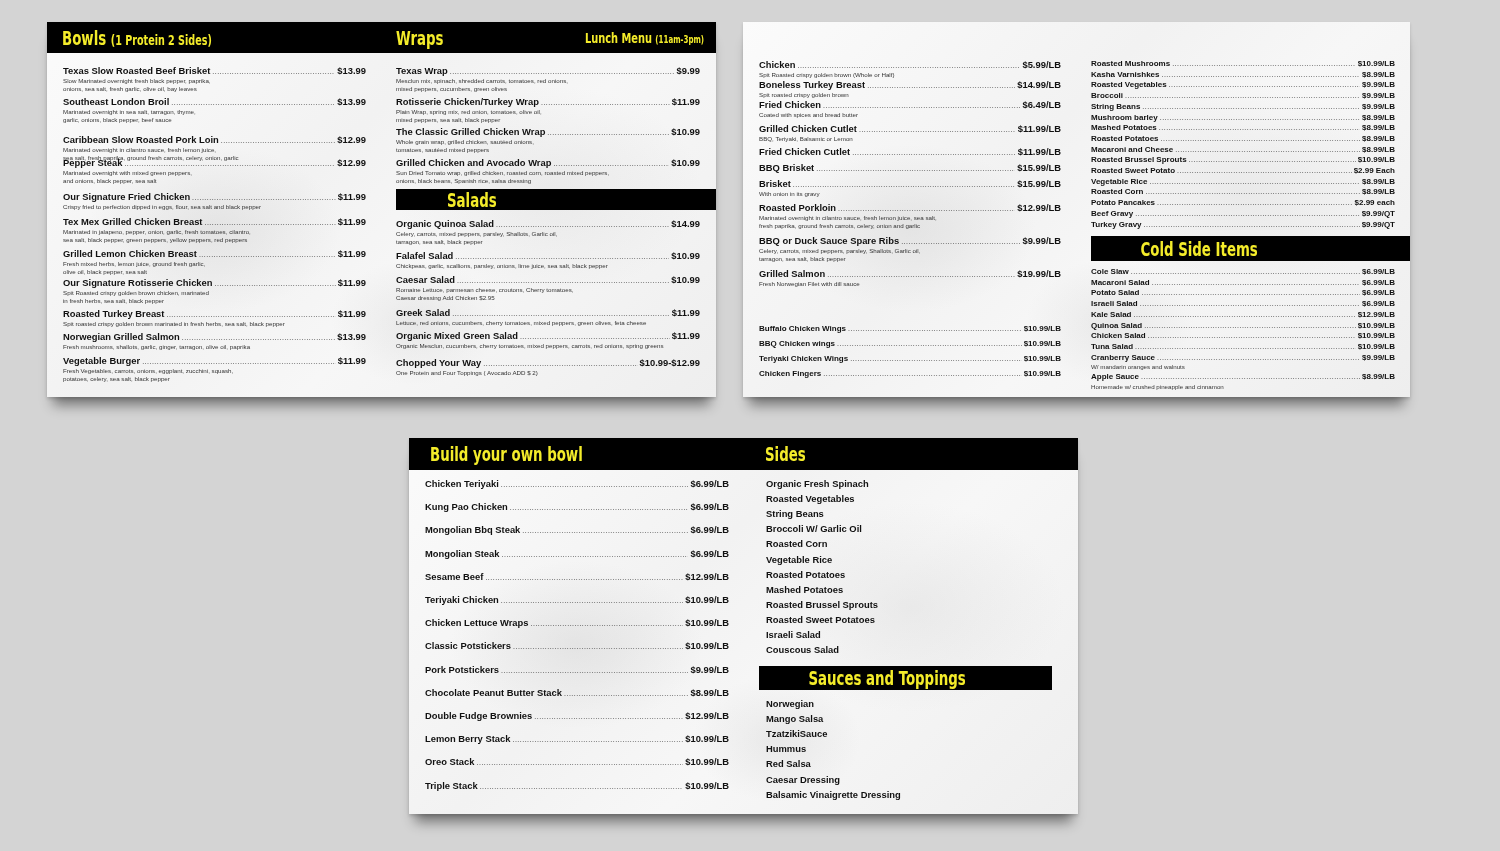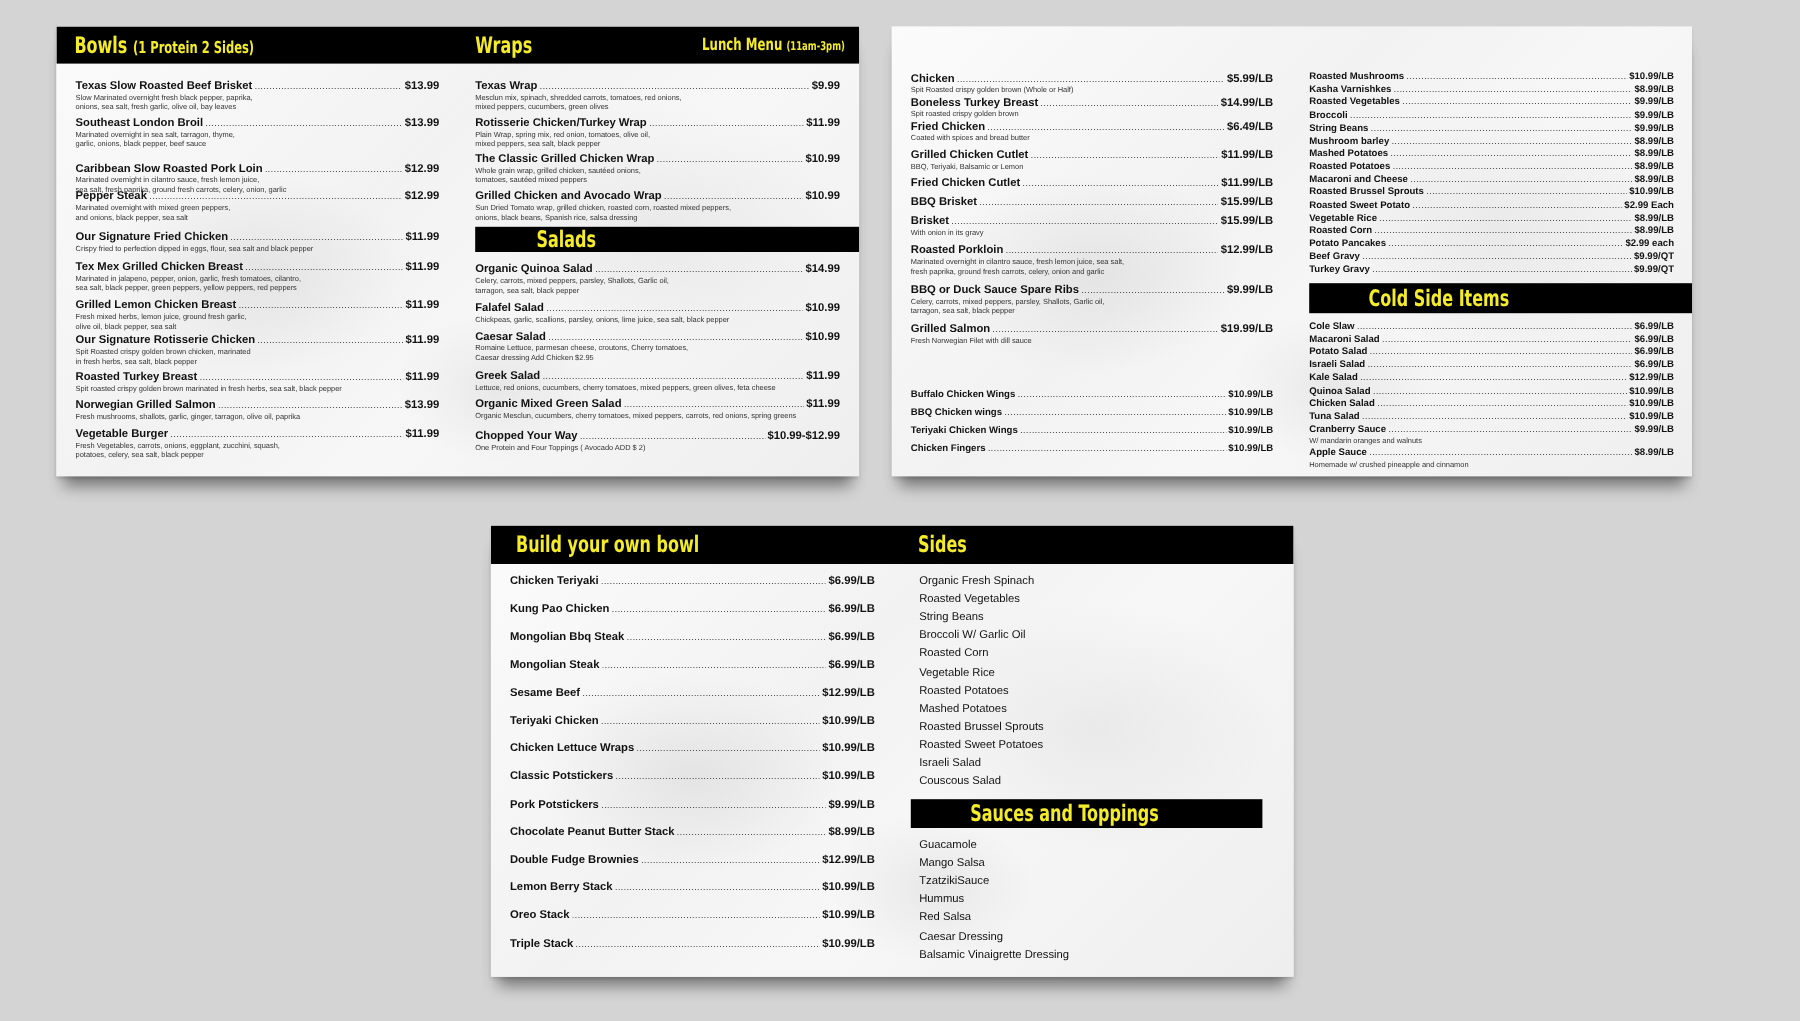"Organic Fresh Spinach" .plain { font-weight: normal -> bold }
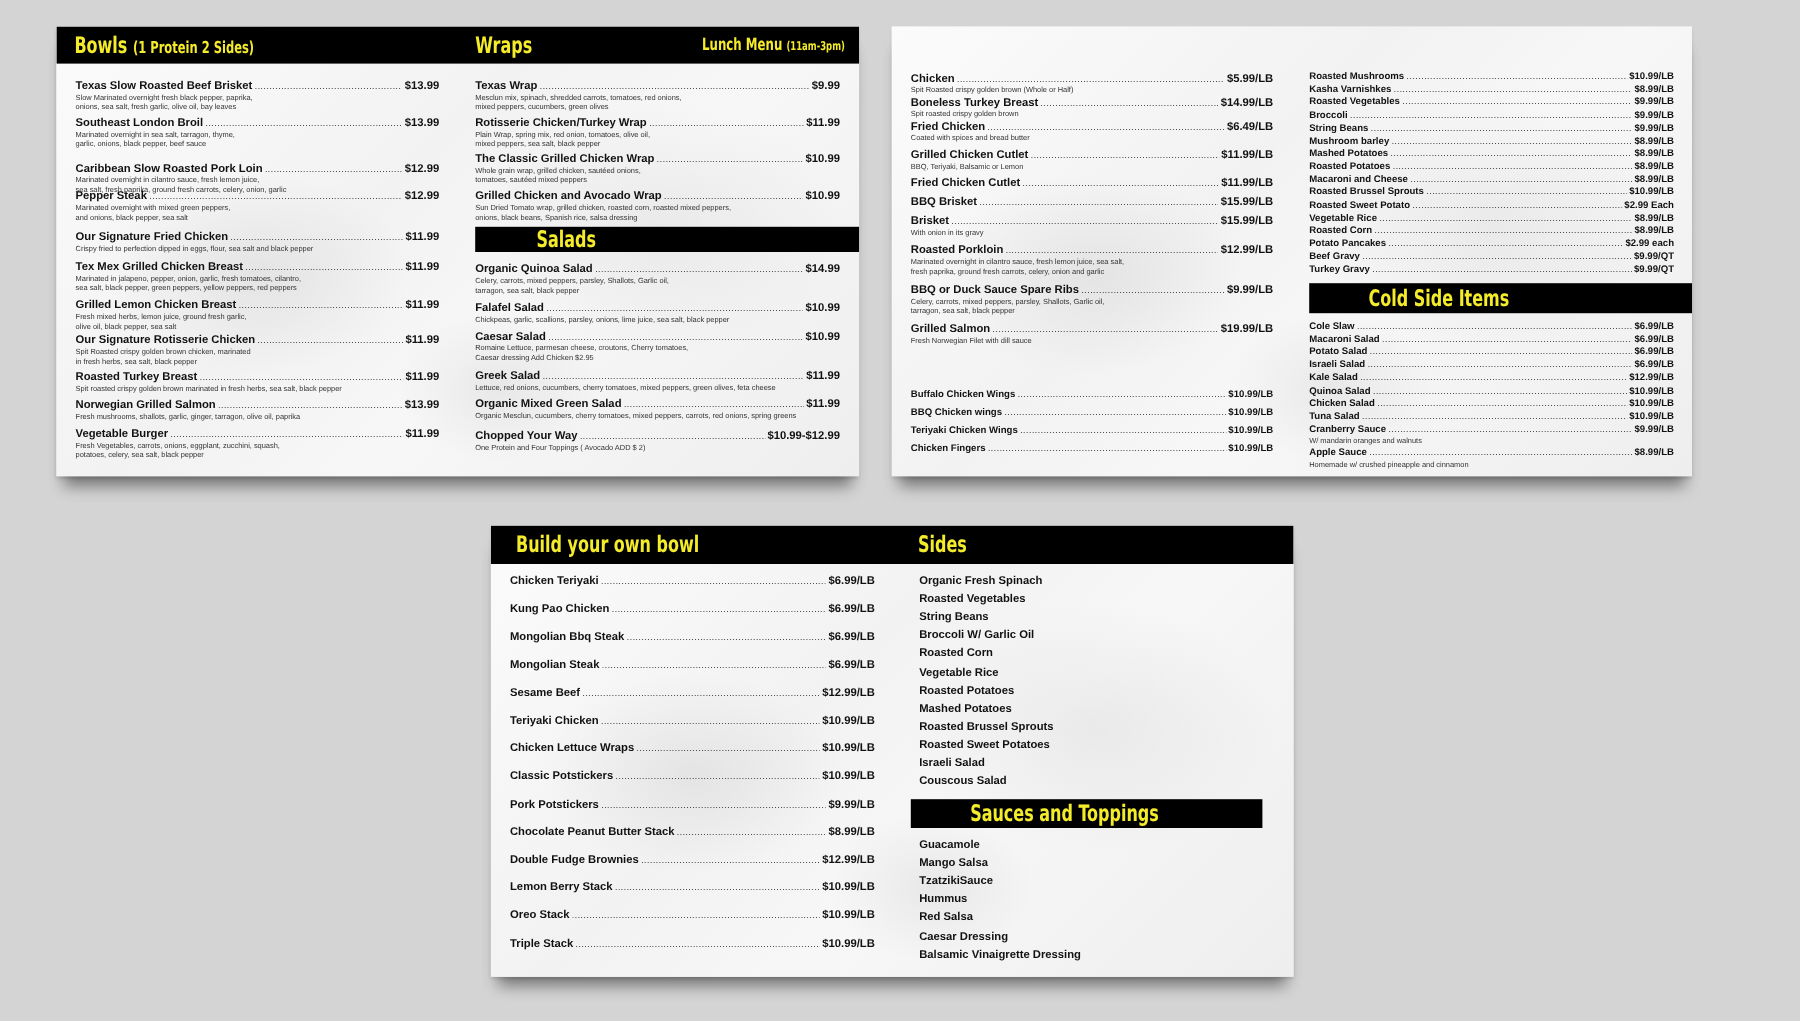"Guacamole" div.plain { text: Guacamole -> Norwegian }
